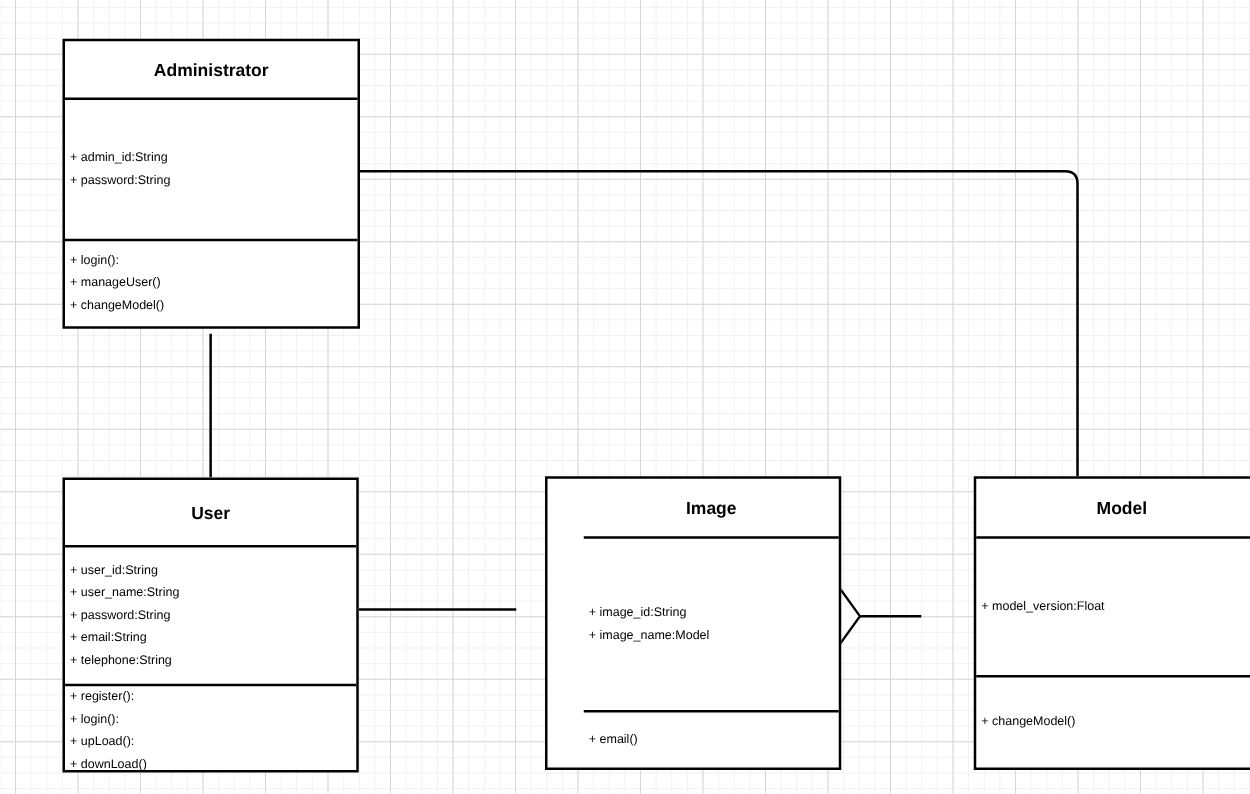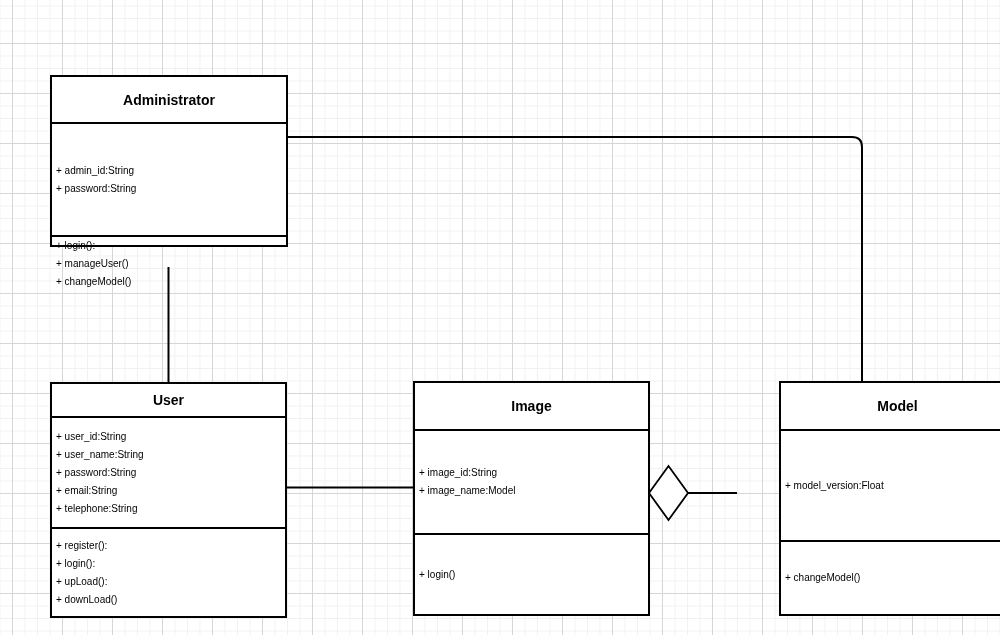"Administrator" div.uml-class { height: 172px -> 232px; margin-top: 44px -> none }
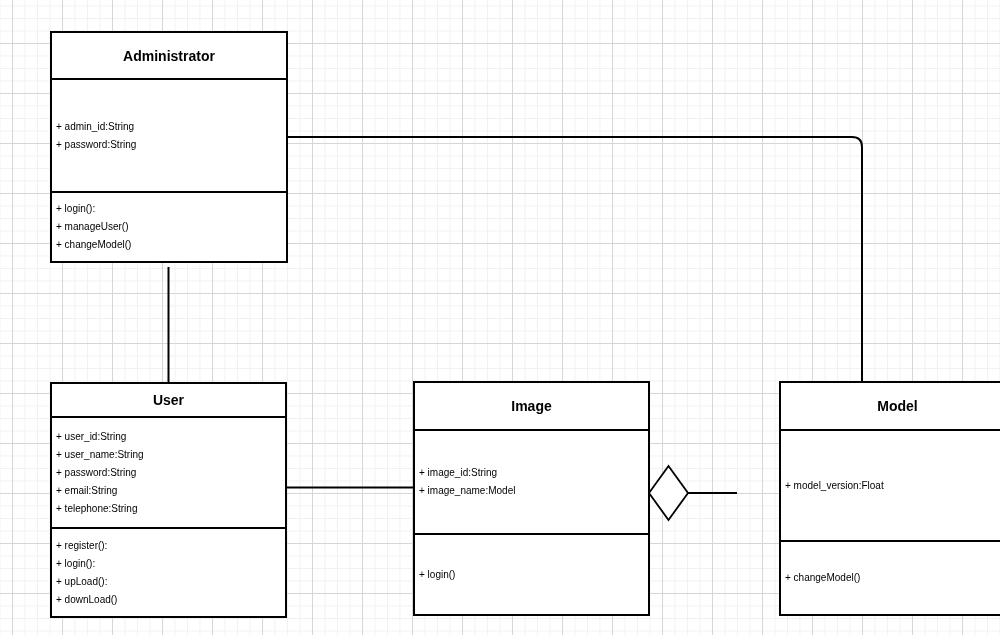"User" div.uml-title { height: 34px -> 54px }
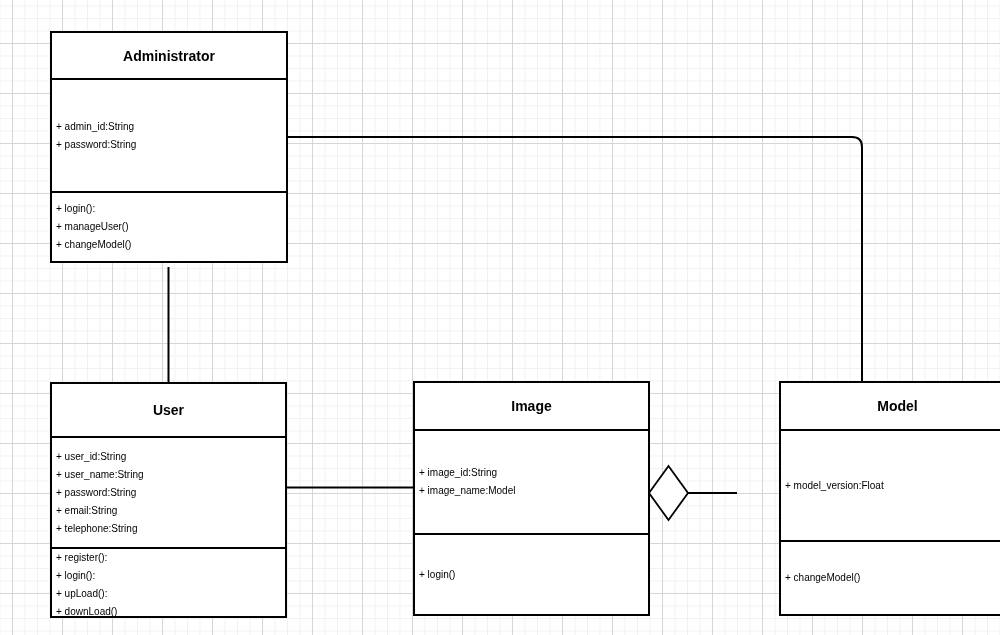"Image" div.uml-class { left: 413px -> 436px; padding-left: none -> 29px }
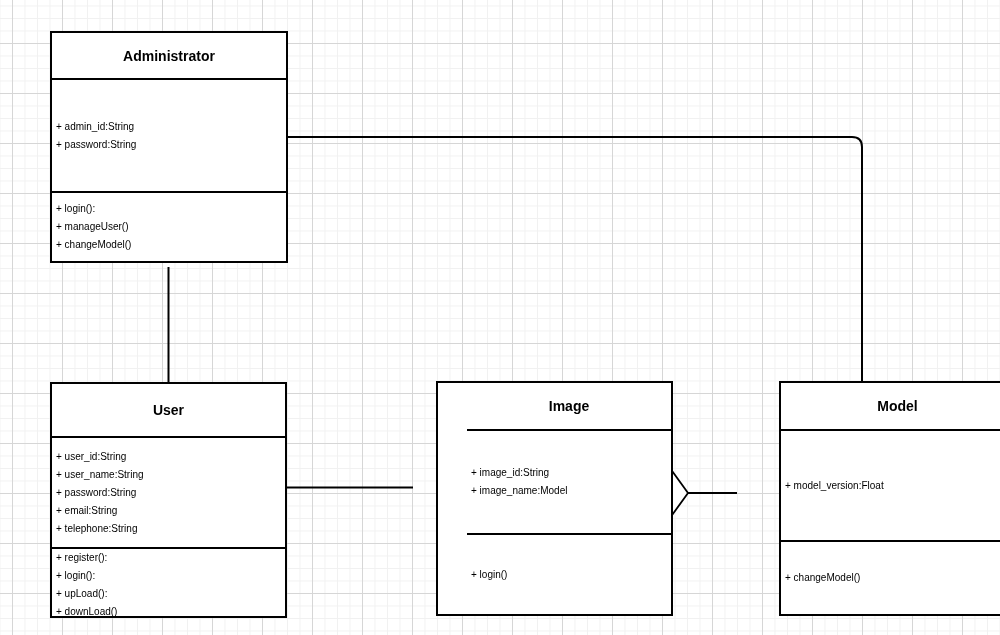"+ image_id:String" div.uml-attrs { height: 104px -> 139px }
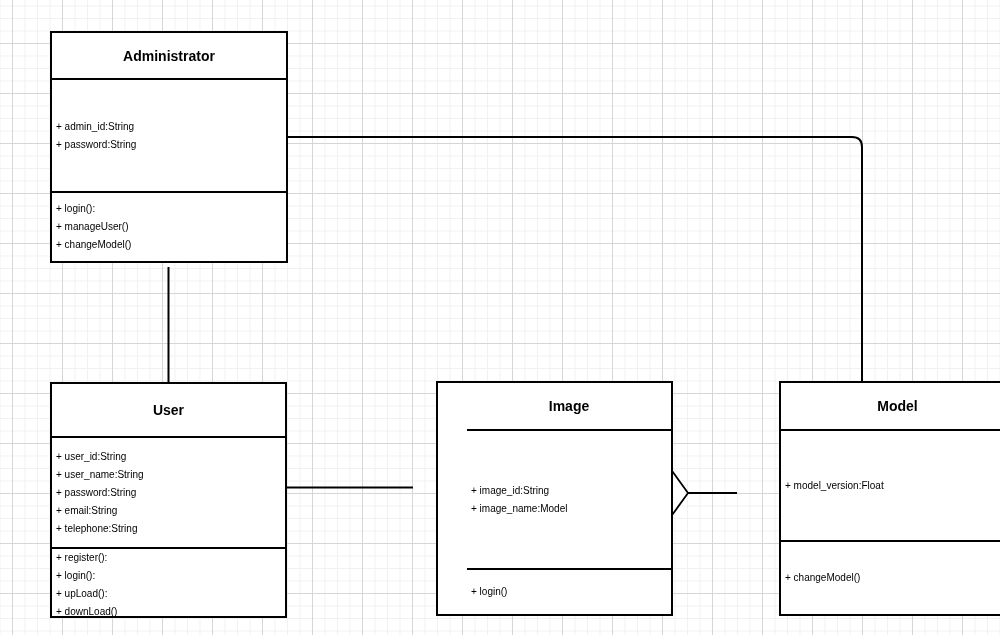"+ login()" div.member-line { text: login -> email }
